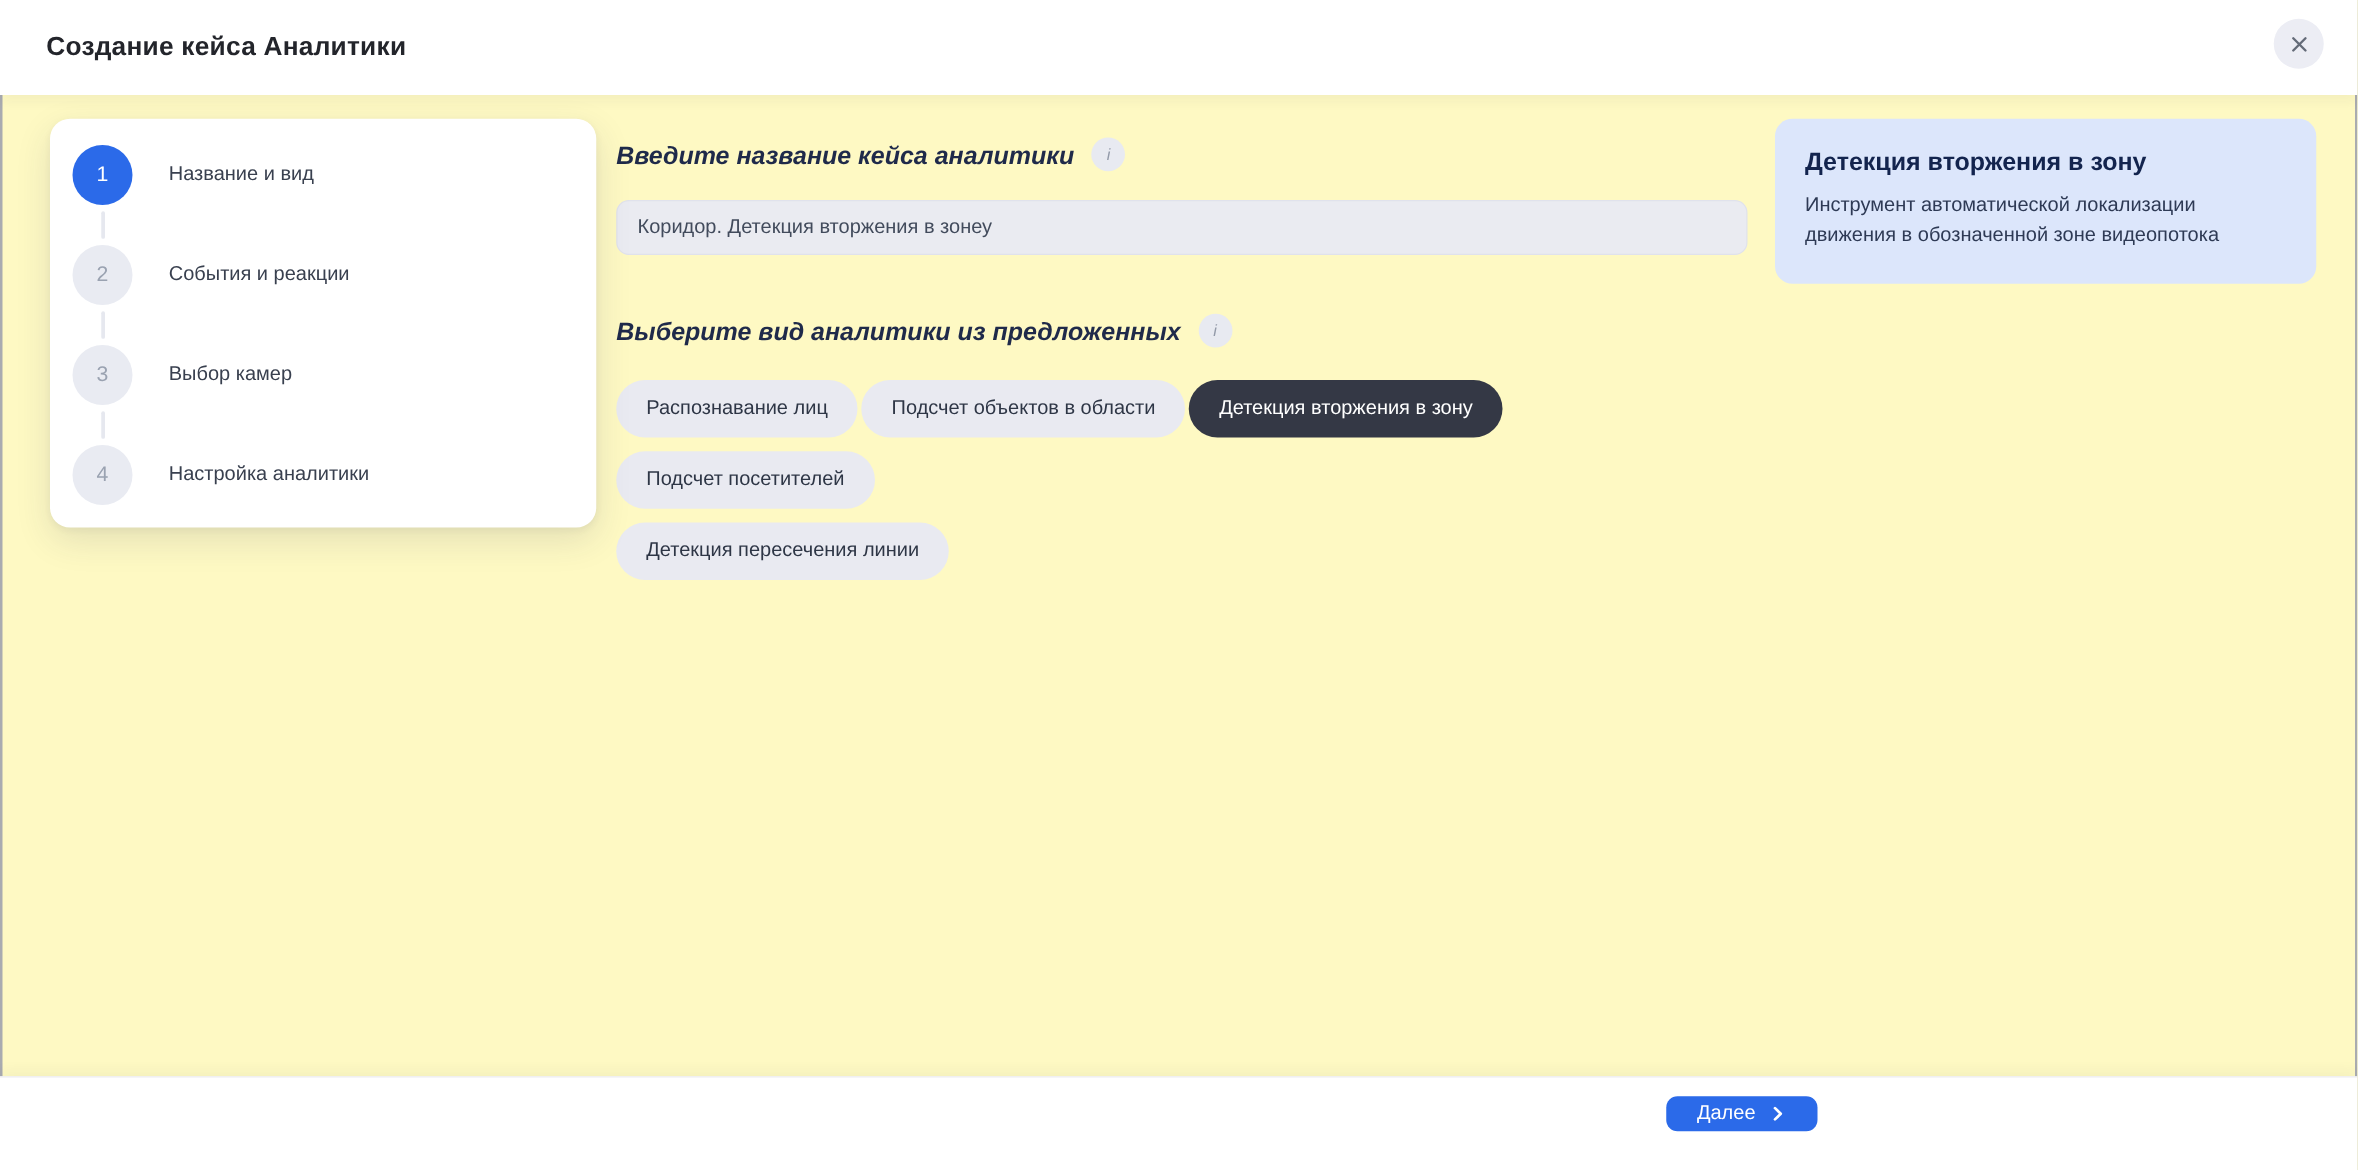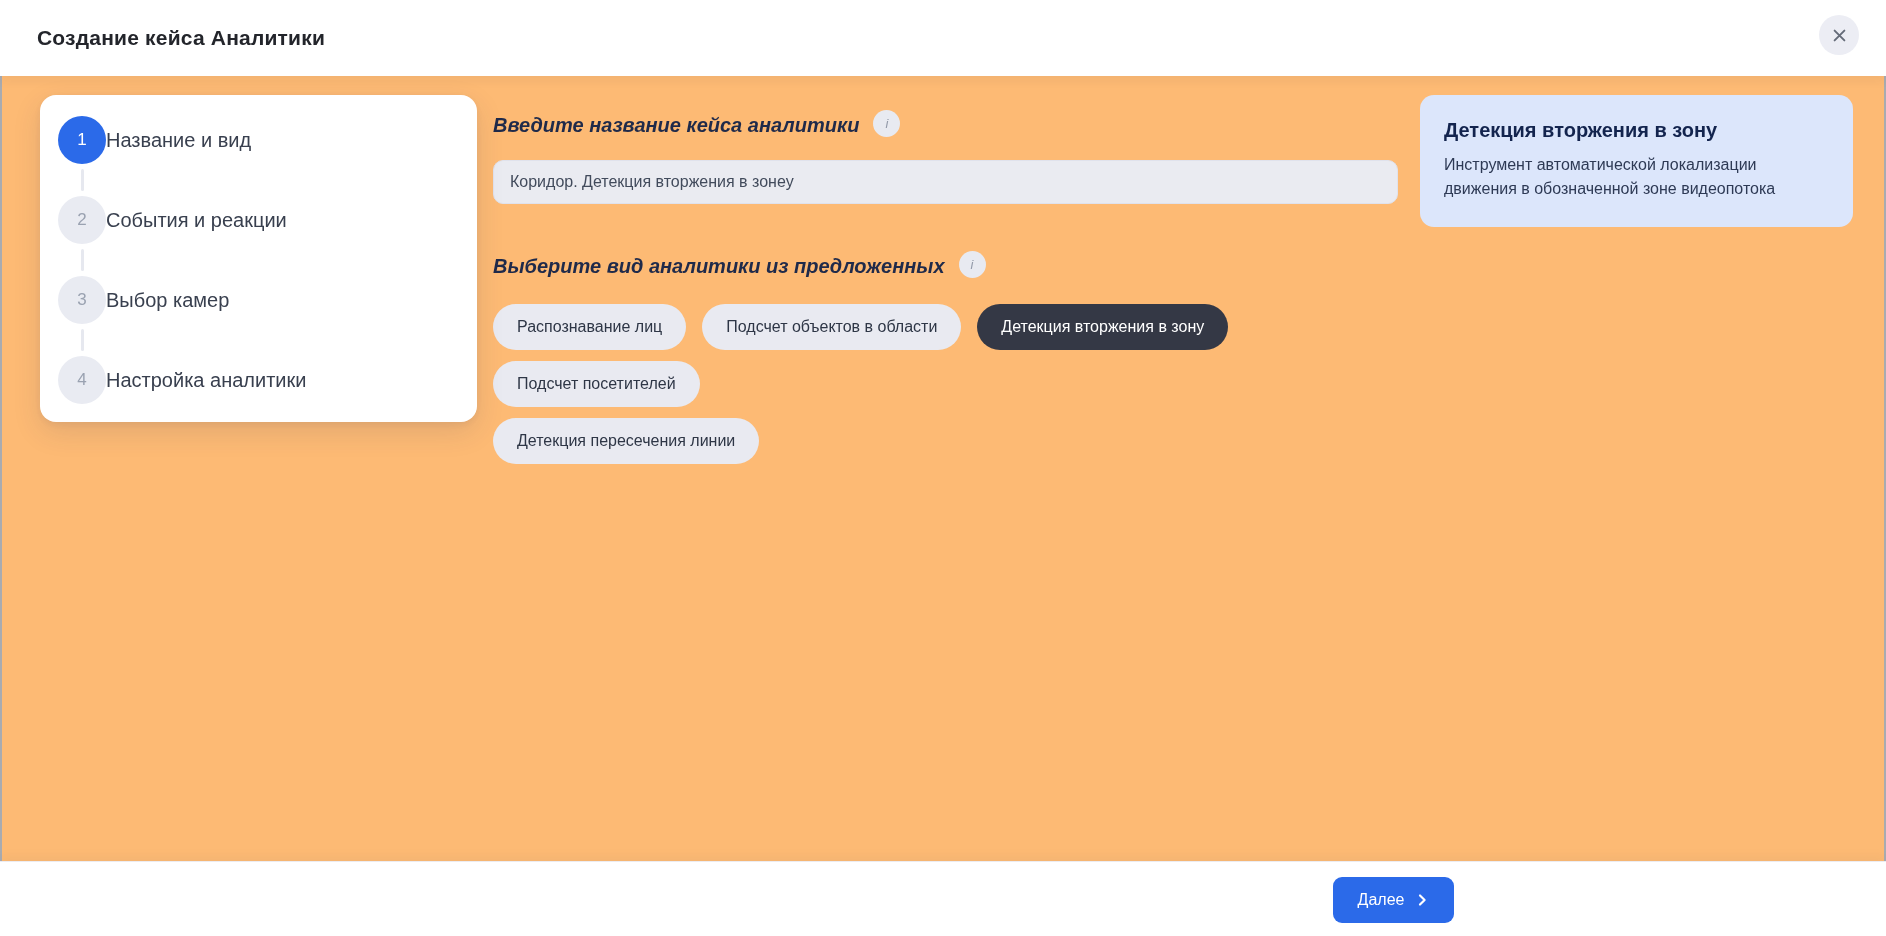"Создание кейса Аналитики" .window { background: #fdba74 -> #fef9c3 }
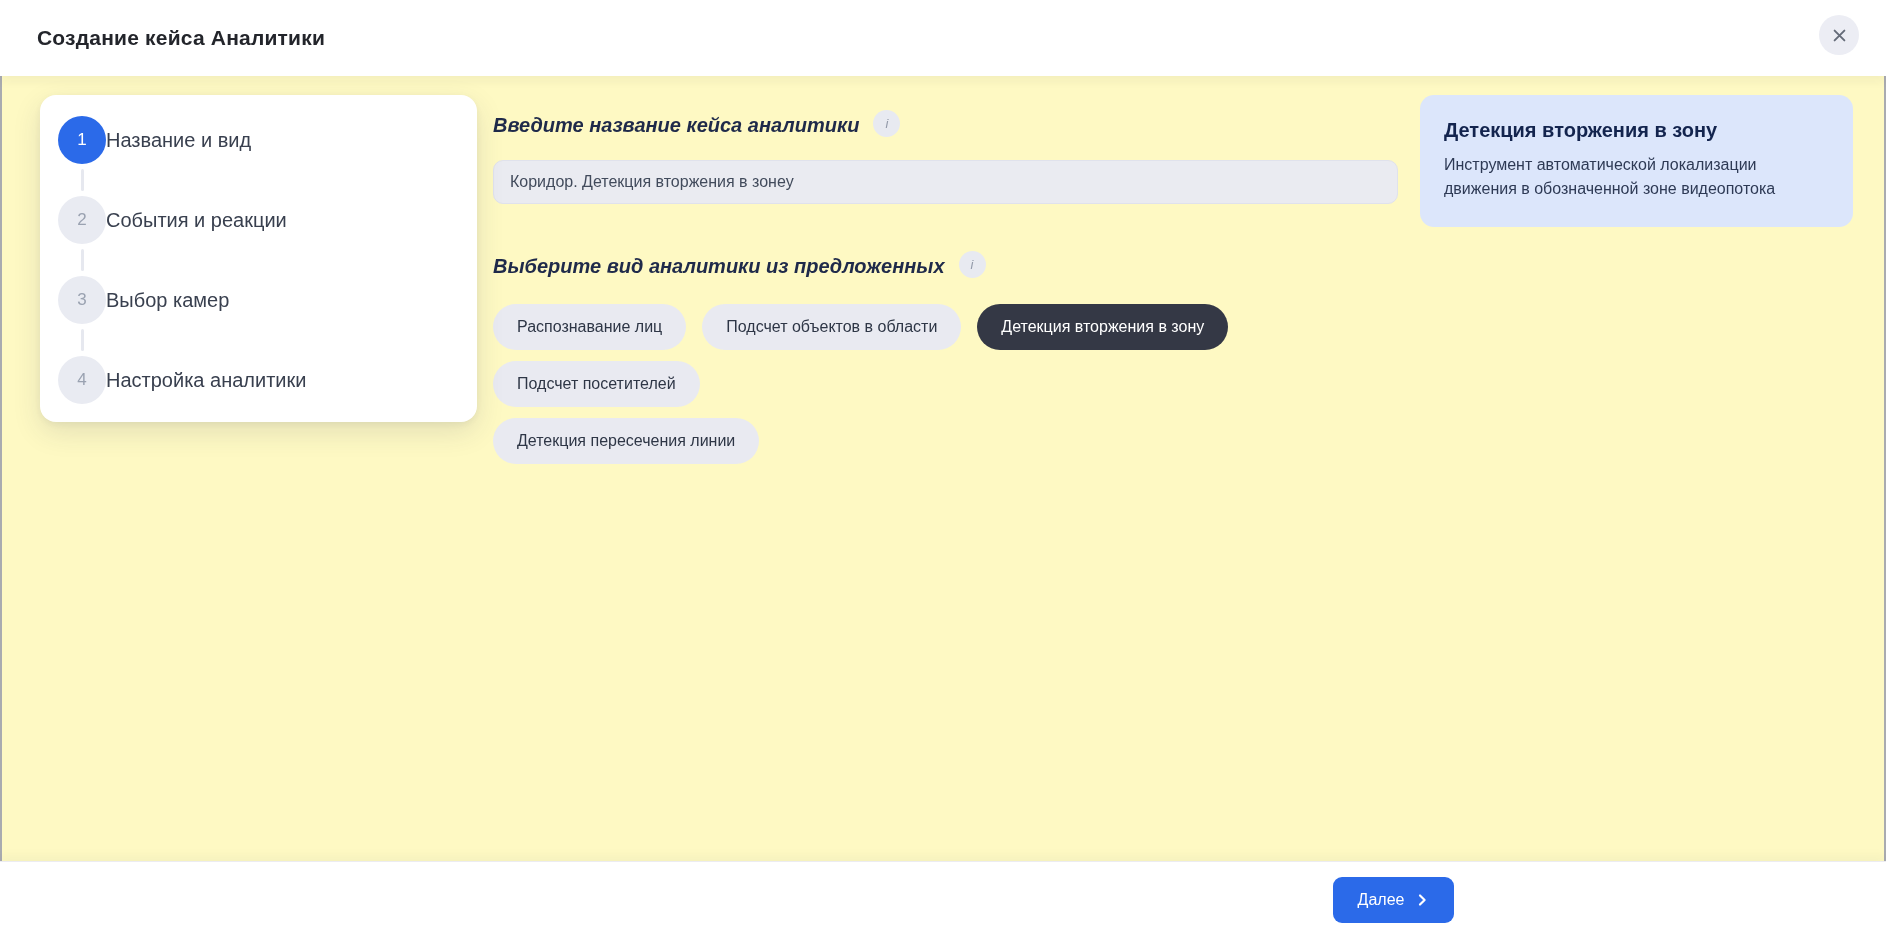"Название и вид" .step-label { font-size: 20px -> 16px; margin-left: none -> 29px }
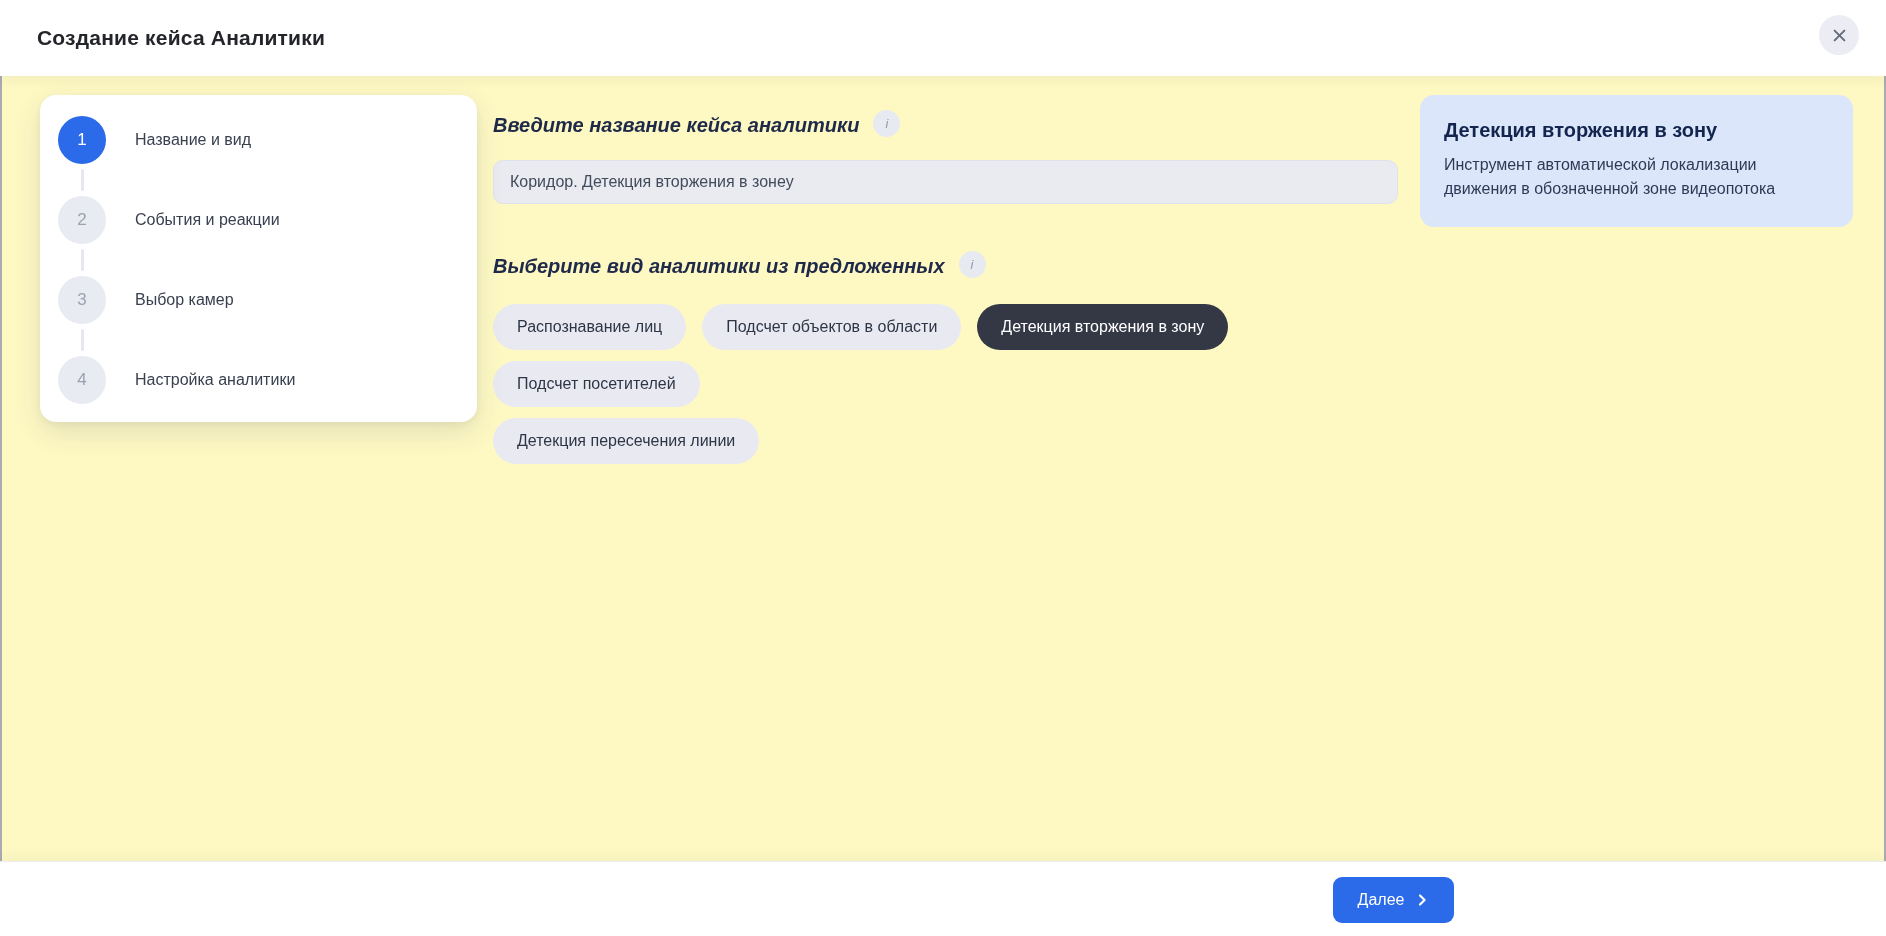"Распознавание лиц" .chip-row { gap: 16px -> 3px }
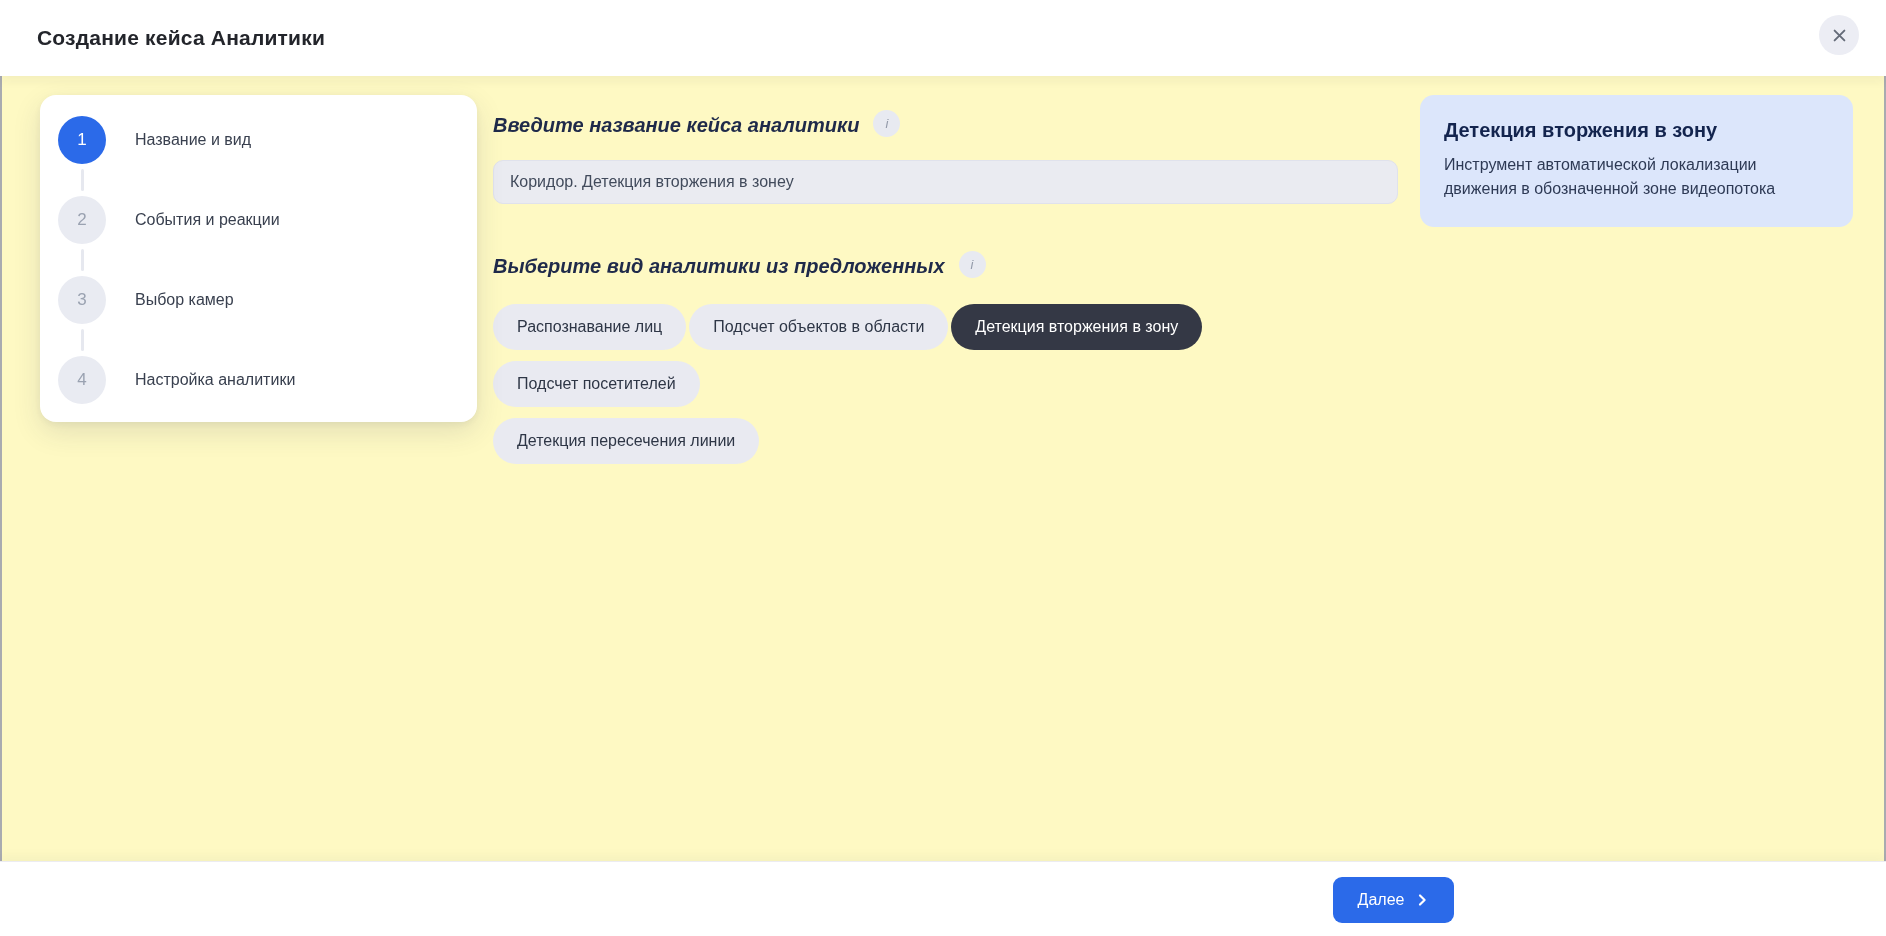"Далее" .next-button { height: 46px -> 28px }
